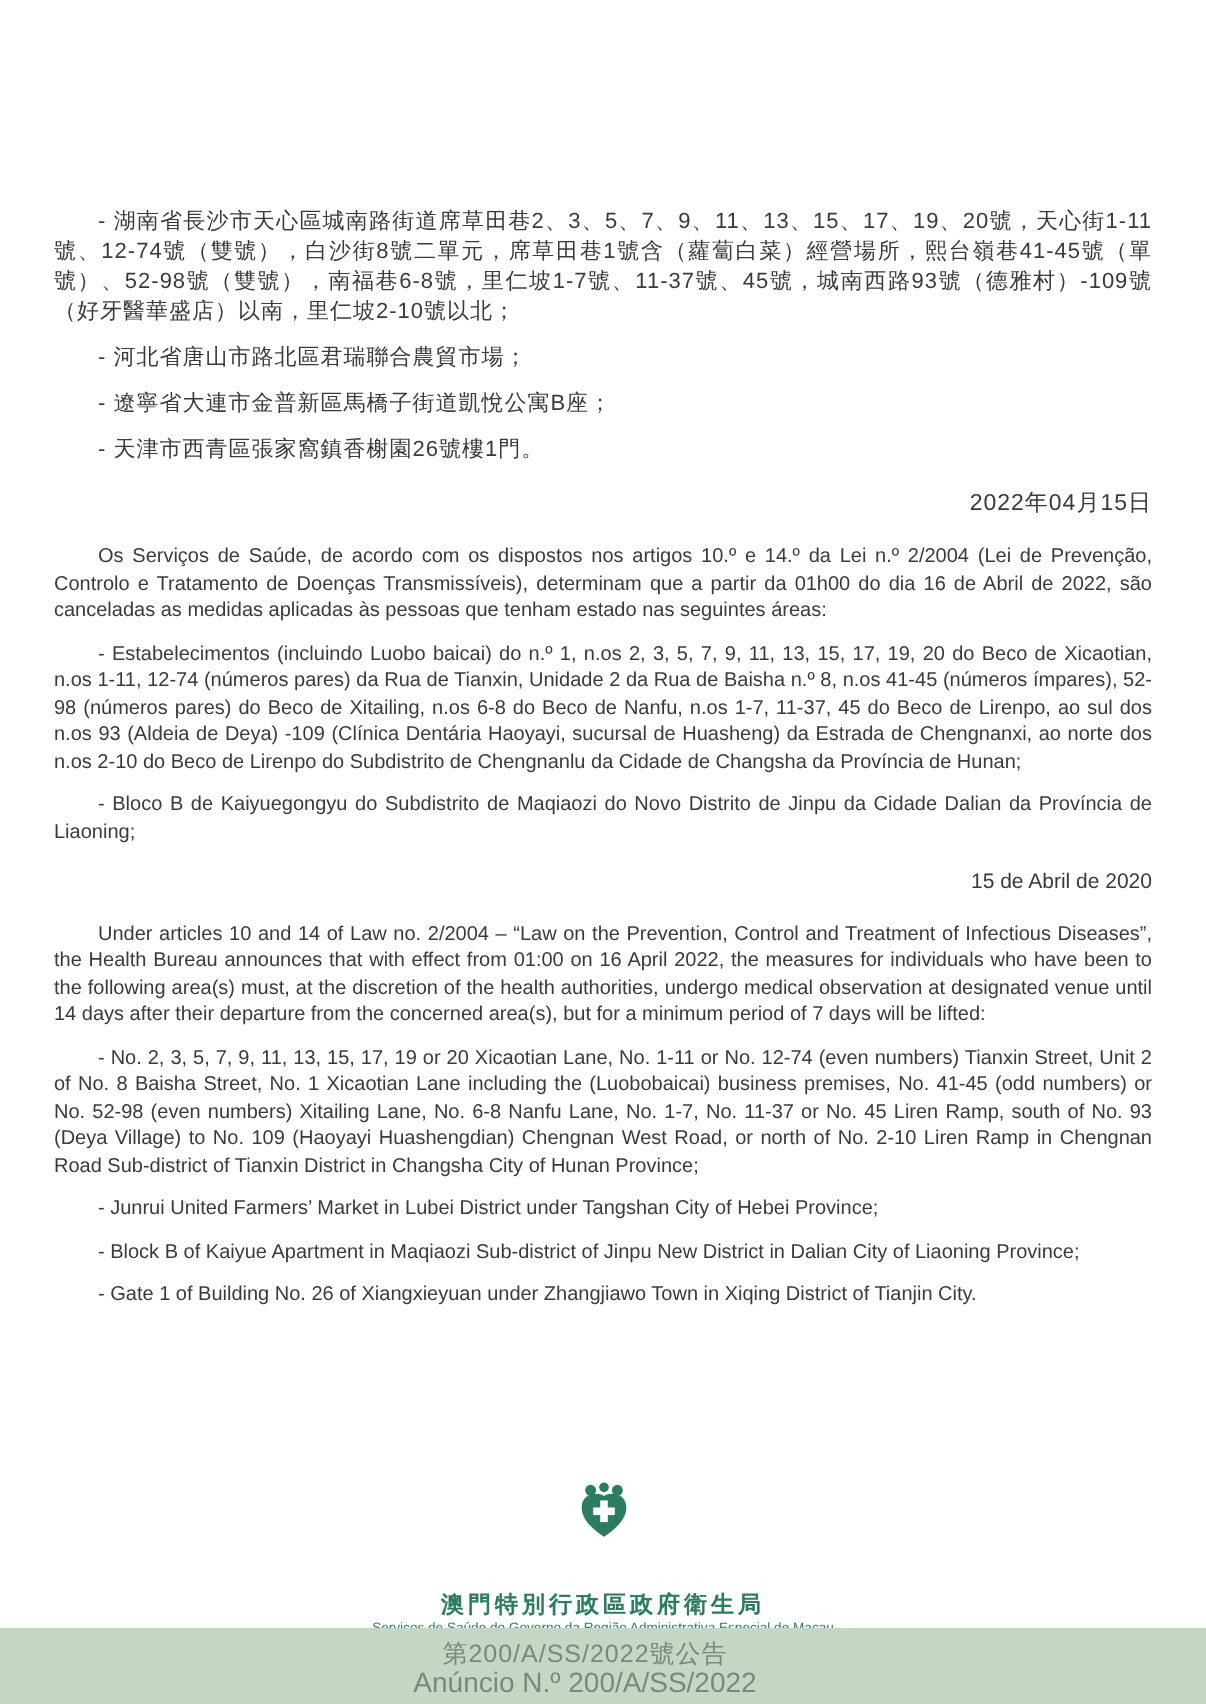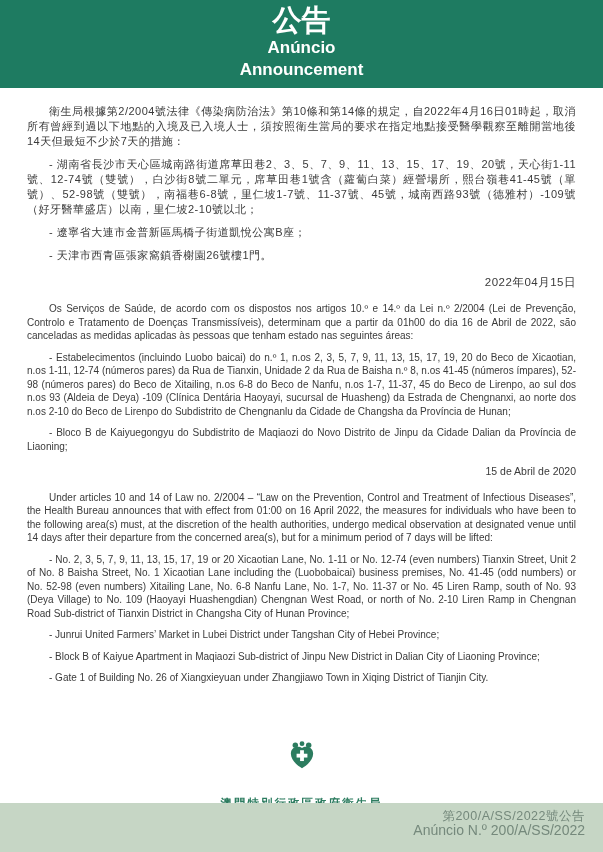"公告" div.header { html: <div> <div>公告</div> <div>Anúncio</div> <div>Announcement</div> </div> -> none }
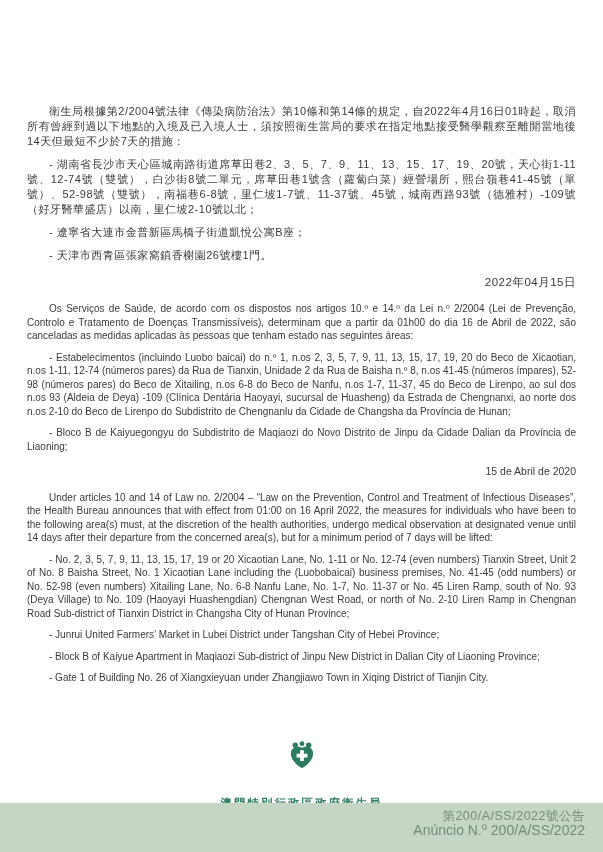"衛生局根據第2/2004號法律《傳染病防治法》第10條和第14條的規定，自202" p { html: <p>衛生局根據第2/2004號法律《傳染病防治法》第10條和第14條的規定，自2022年4月16日01時起，取消所有曾經到過以下地點的入境及已入境人士，須按照衛生當局的要求在指定地點接受醫學觀察至離開當地後14天但最短不少於7天的措施：</p> -> none }
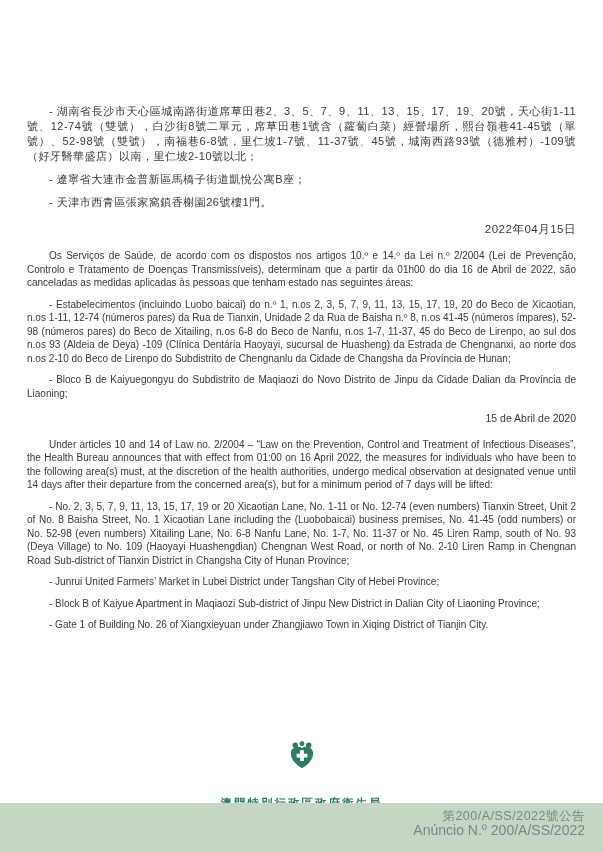"- 河北省唐山市路北區君瑞聯合農貿市場；" p { html: none -> <p>- 河北省唐山市路北區君瑞聯合農貿市場；</p> }
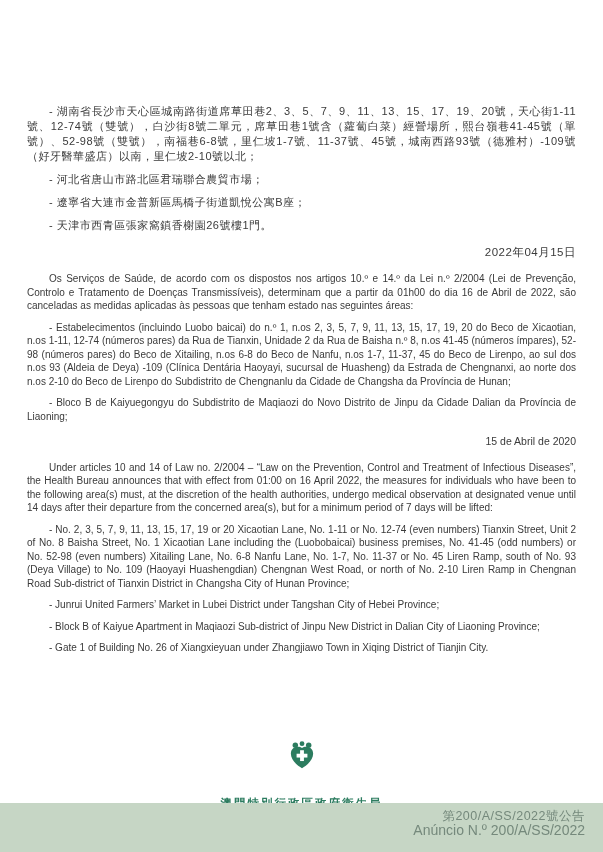"第200/A/SS/2022號公告" .ref-band { height: 49px -> 38px; text-align: right -> center }
